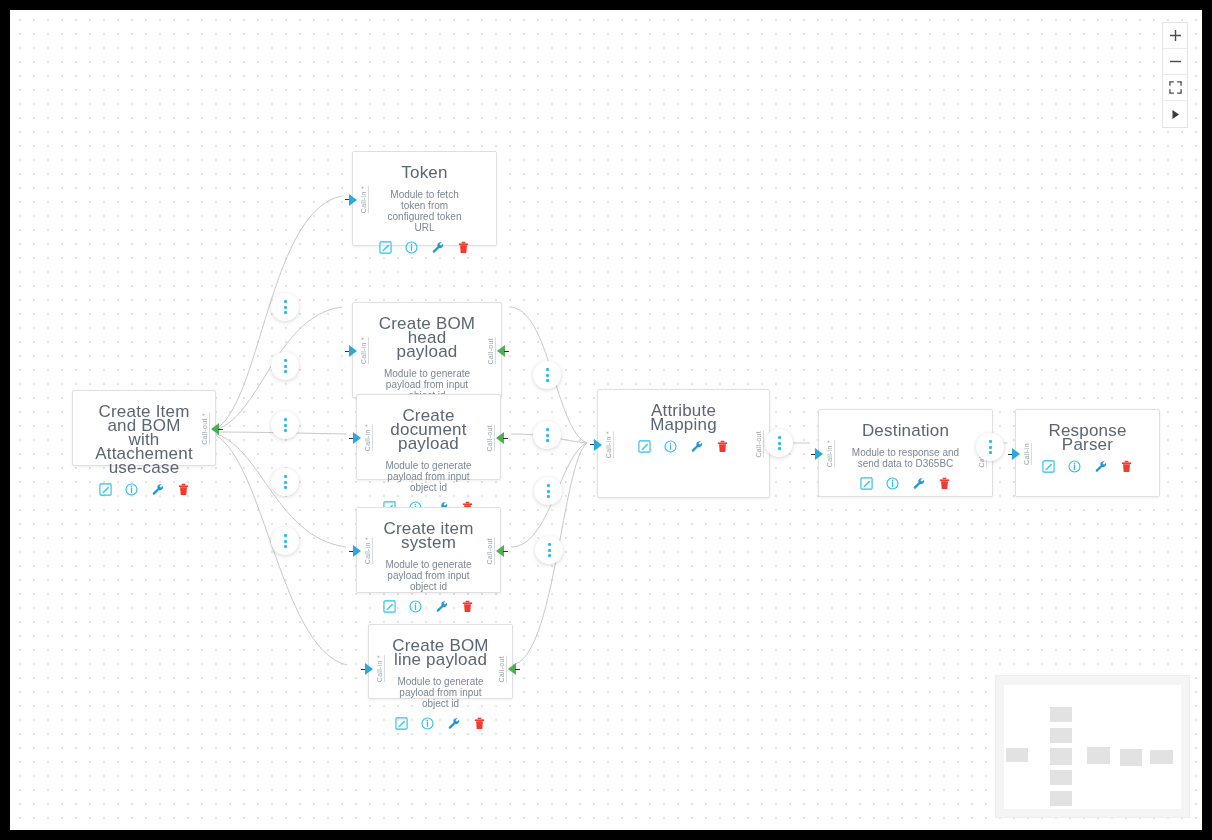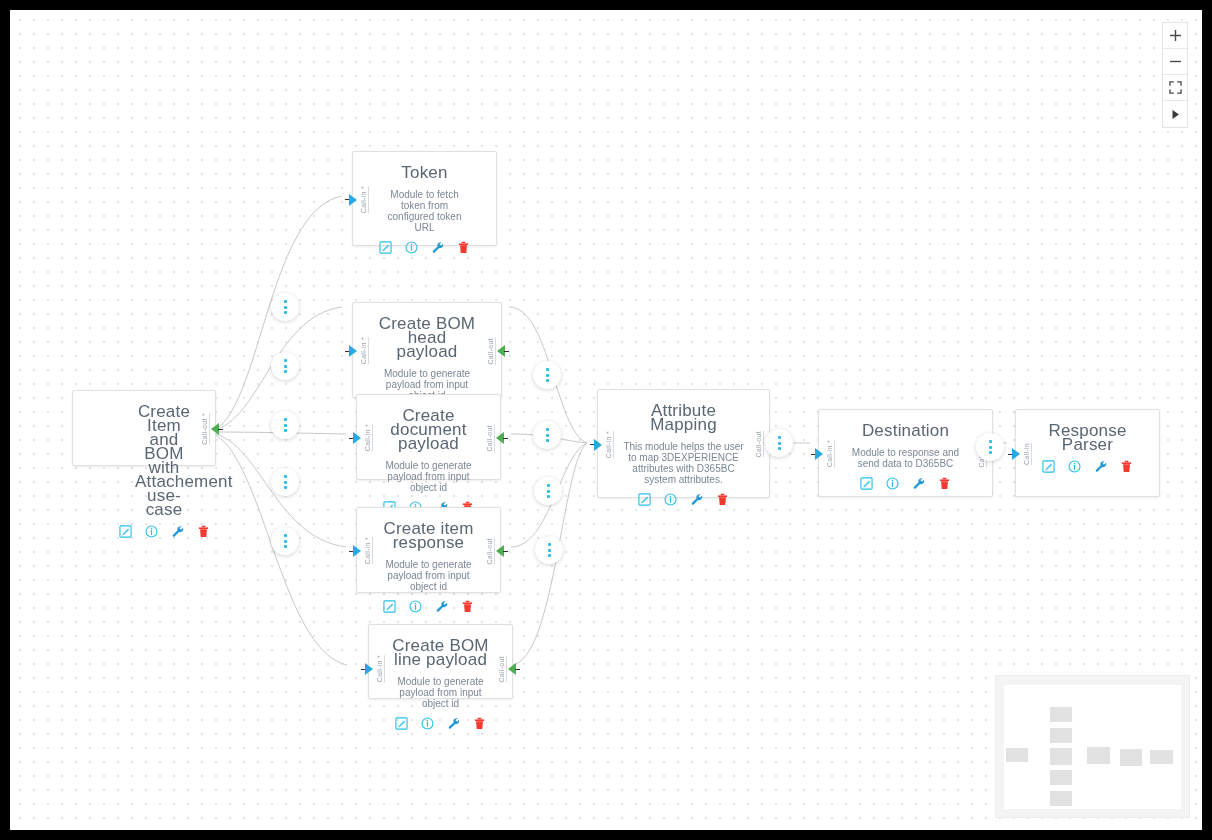"Create Item and BOM with" div.node { padding-left: 40px -> none }
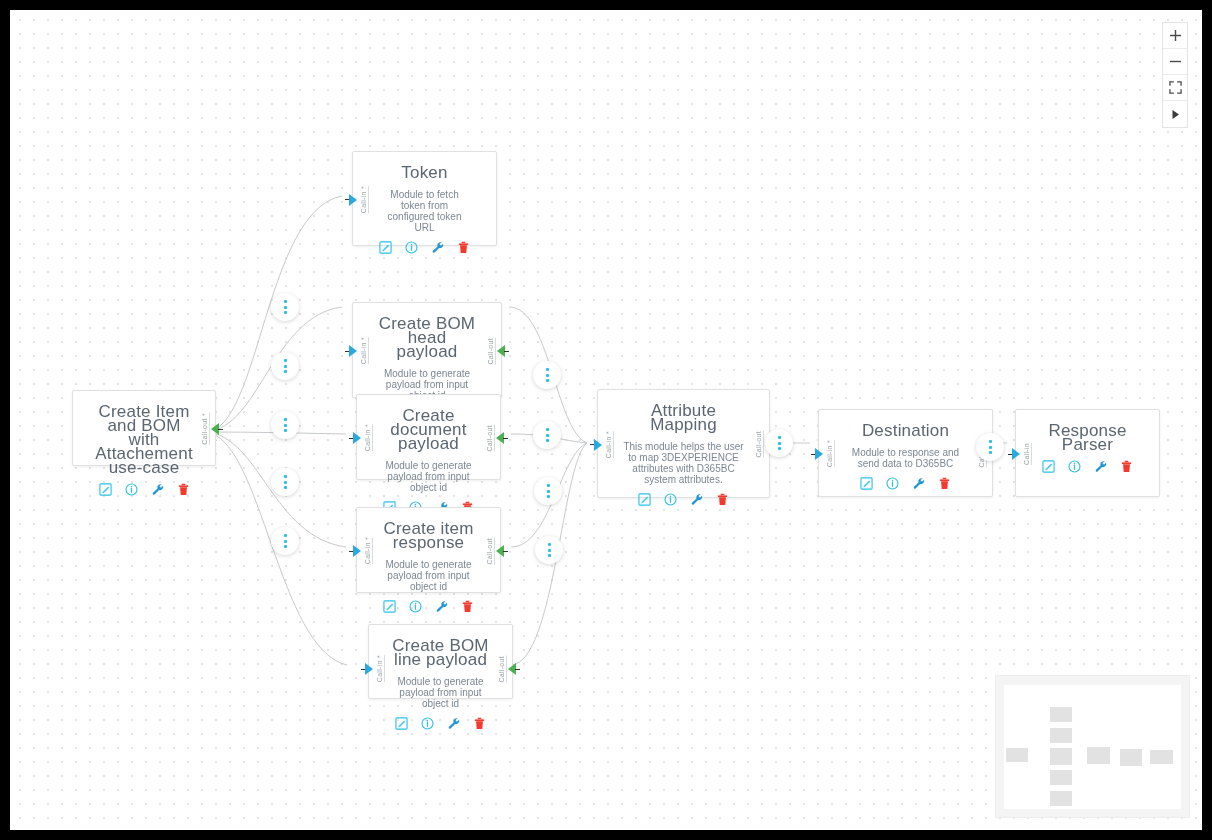"This module helps the user" div.node-desc { html: <div>This module helps the user to map 3DEXPERIENCE attributes with D365BC system attributes.</div> -> none }
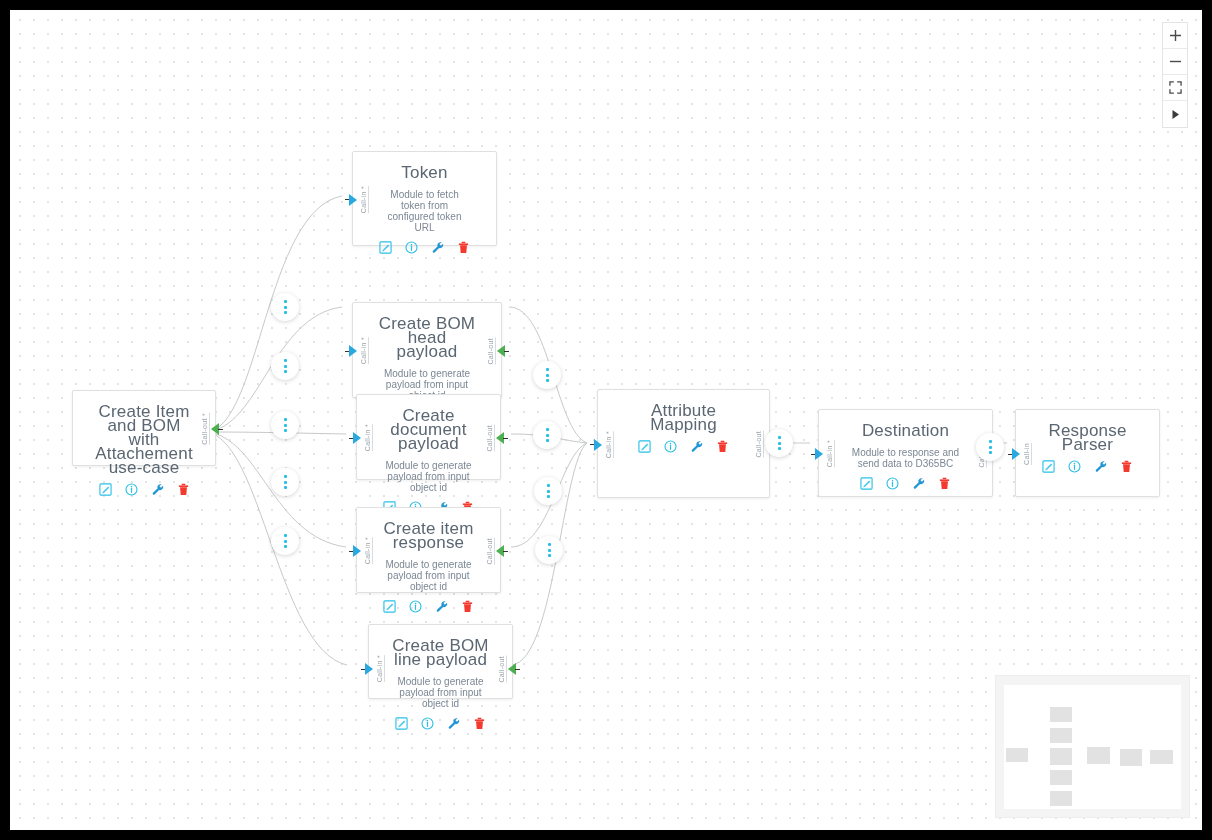"Create item response" div.node-title { text: response -> system }
